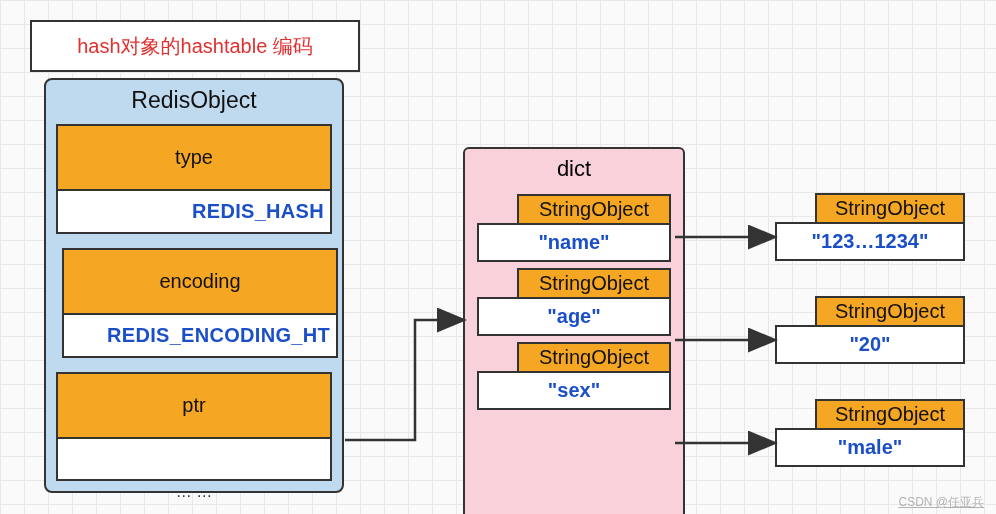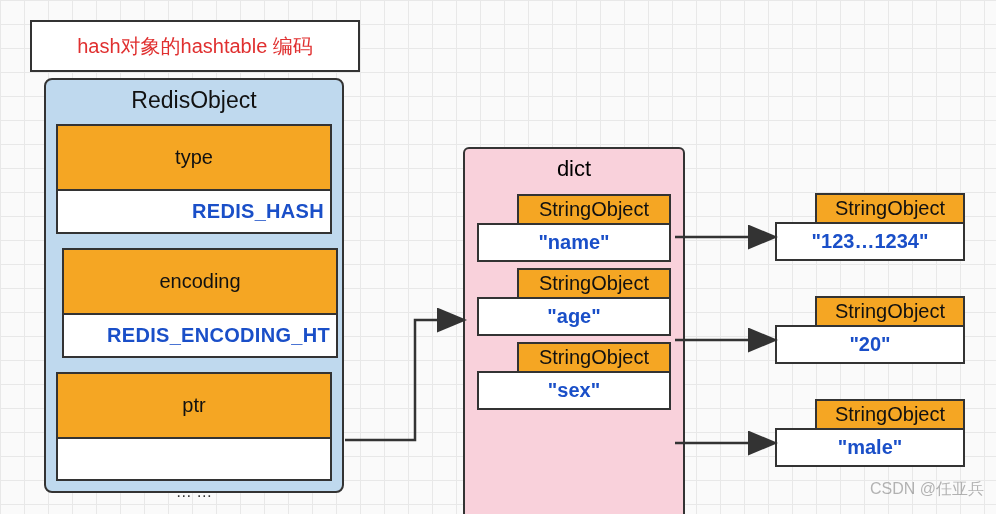"CSDN @任亚兵" .watermark { bottom: 14px -> 3px; font-size: 16px -> 12px; text-decoration: none -> underline }
